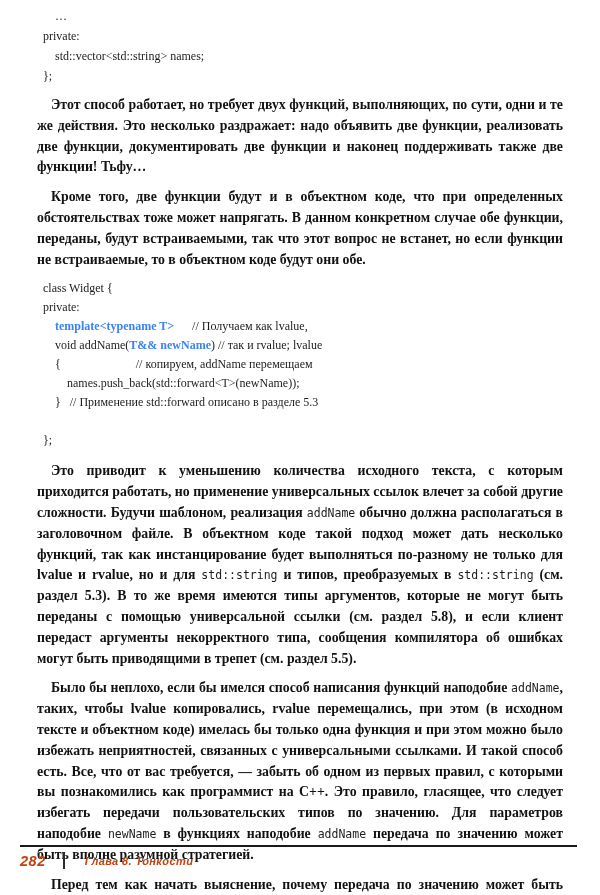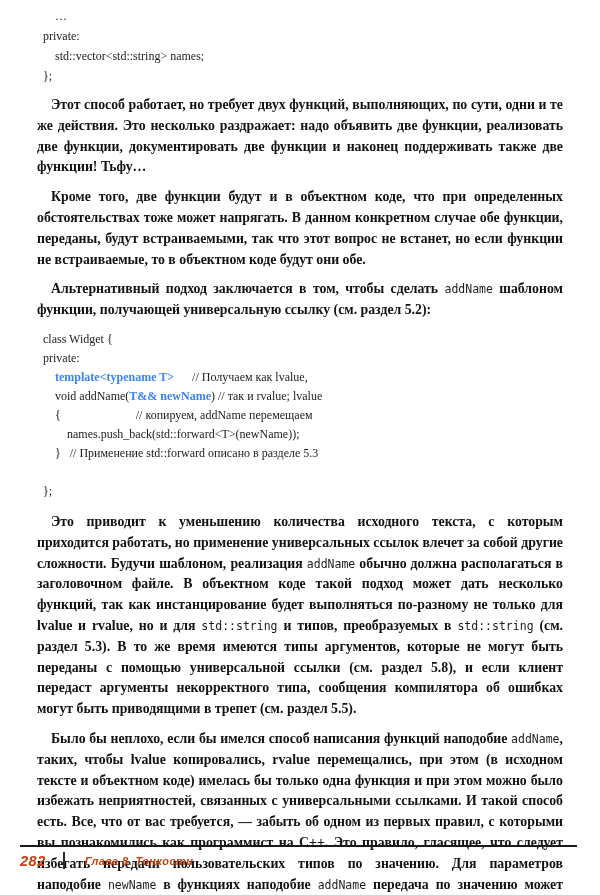"Альтернативный подход заключается в том," p.para { html: <p><span>Альтернативный подход заключается в том, чтобы сделать </span><code>addName</code><span> шаблоном функции, получающей универсальную ссылку (см. раздел 5.2):</span></p> -> none }
